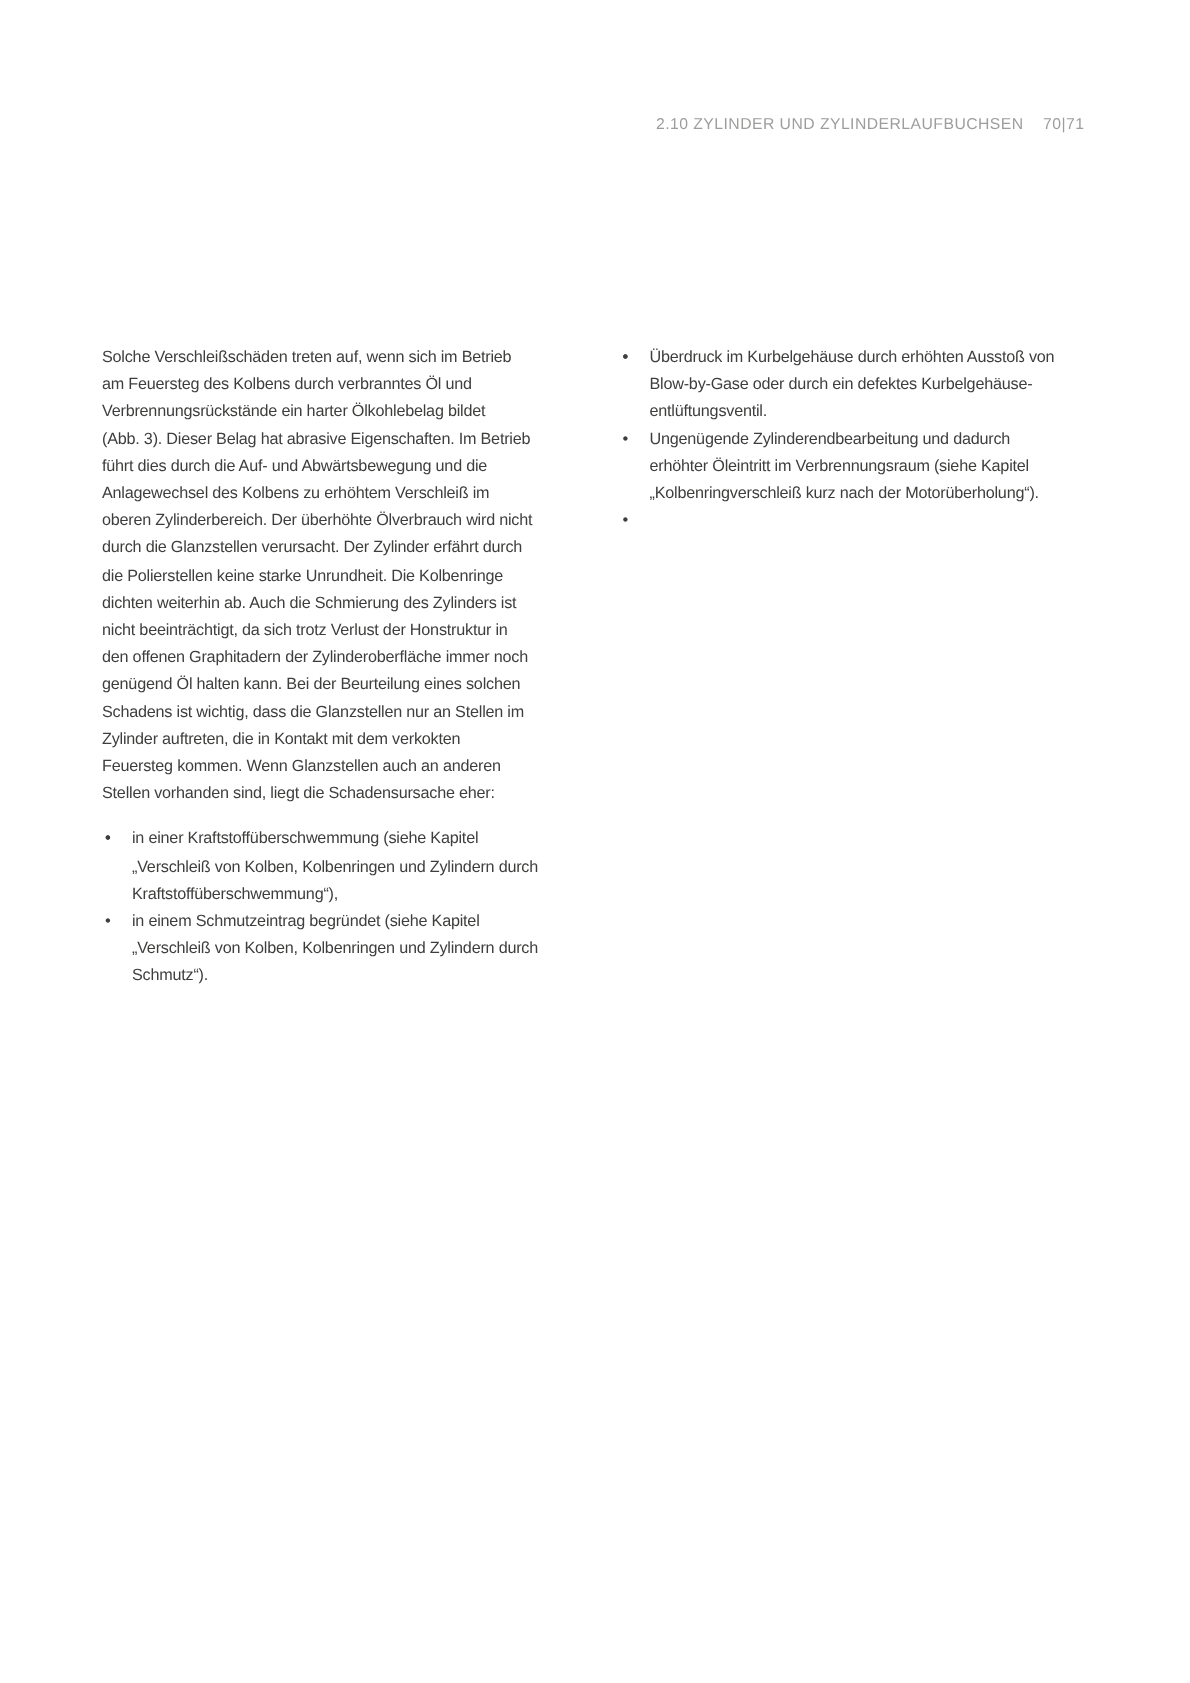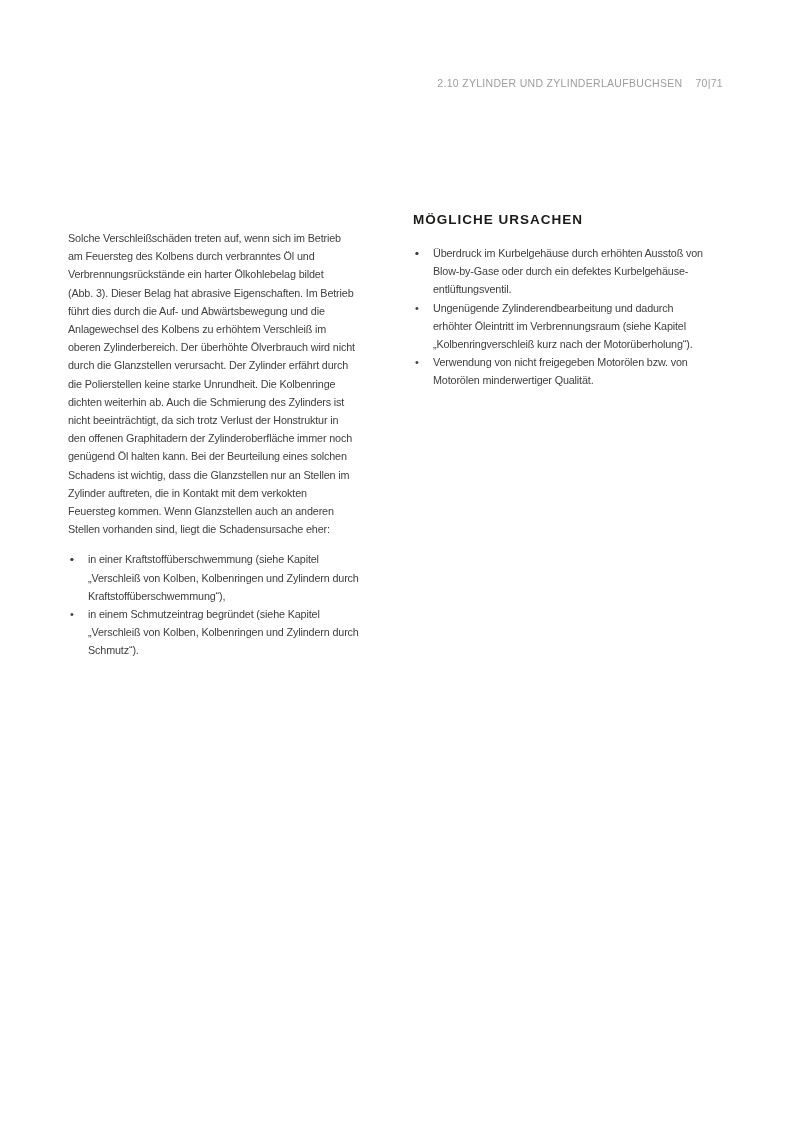"MÖGLICHE URSACHEN" h2.section-heading { html: <h2>MÖGLICHE URSACHEN</h2> -> none }
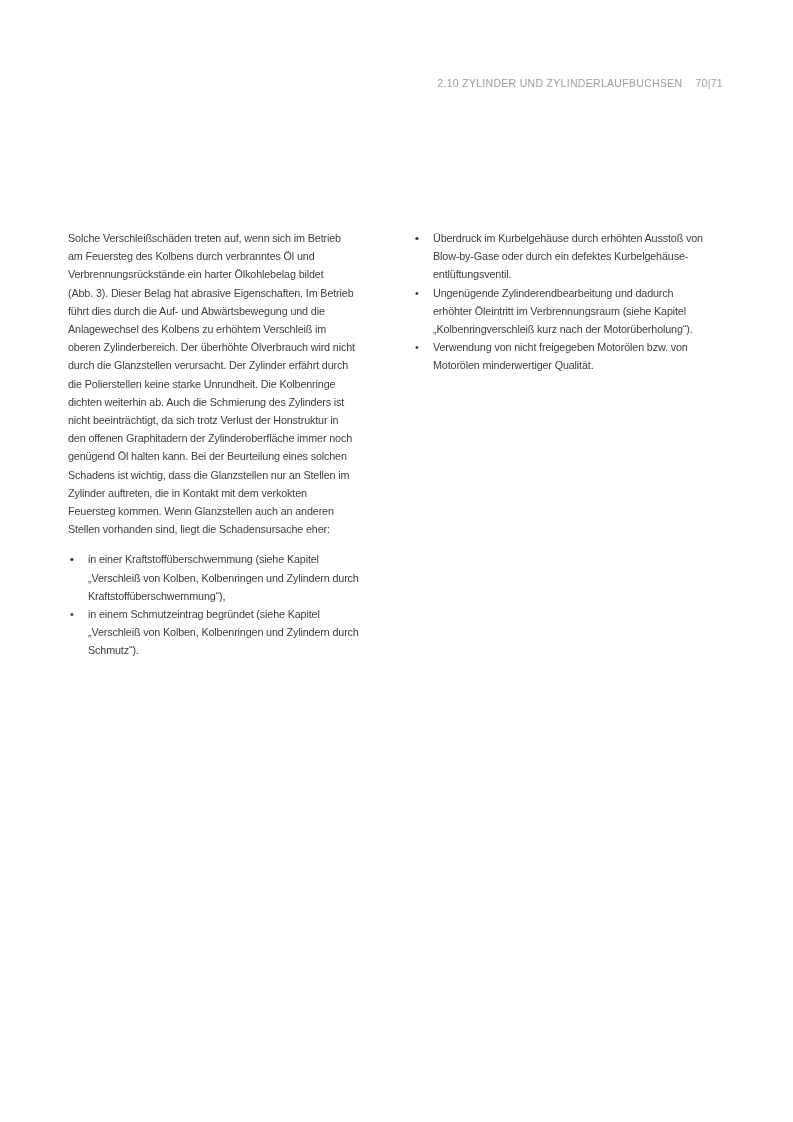"Verwendung von nicht freigegeben" span.lines { html: <span>Verwendung von nicht freigegeben Motorölen bzw. von Motorölen minderwertiger Qualität.</span> -> none }
